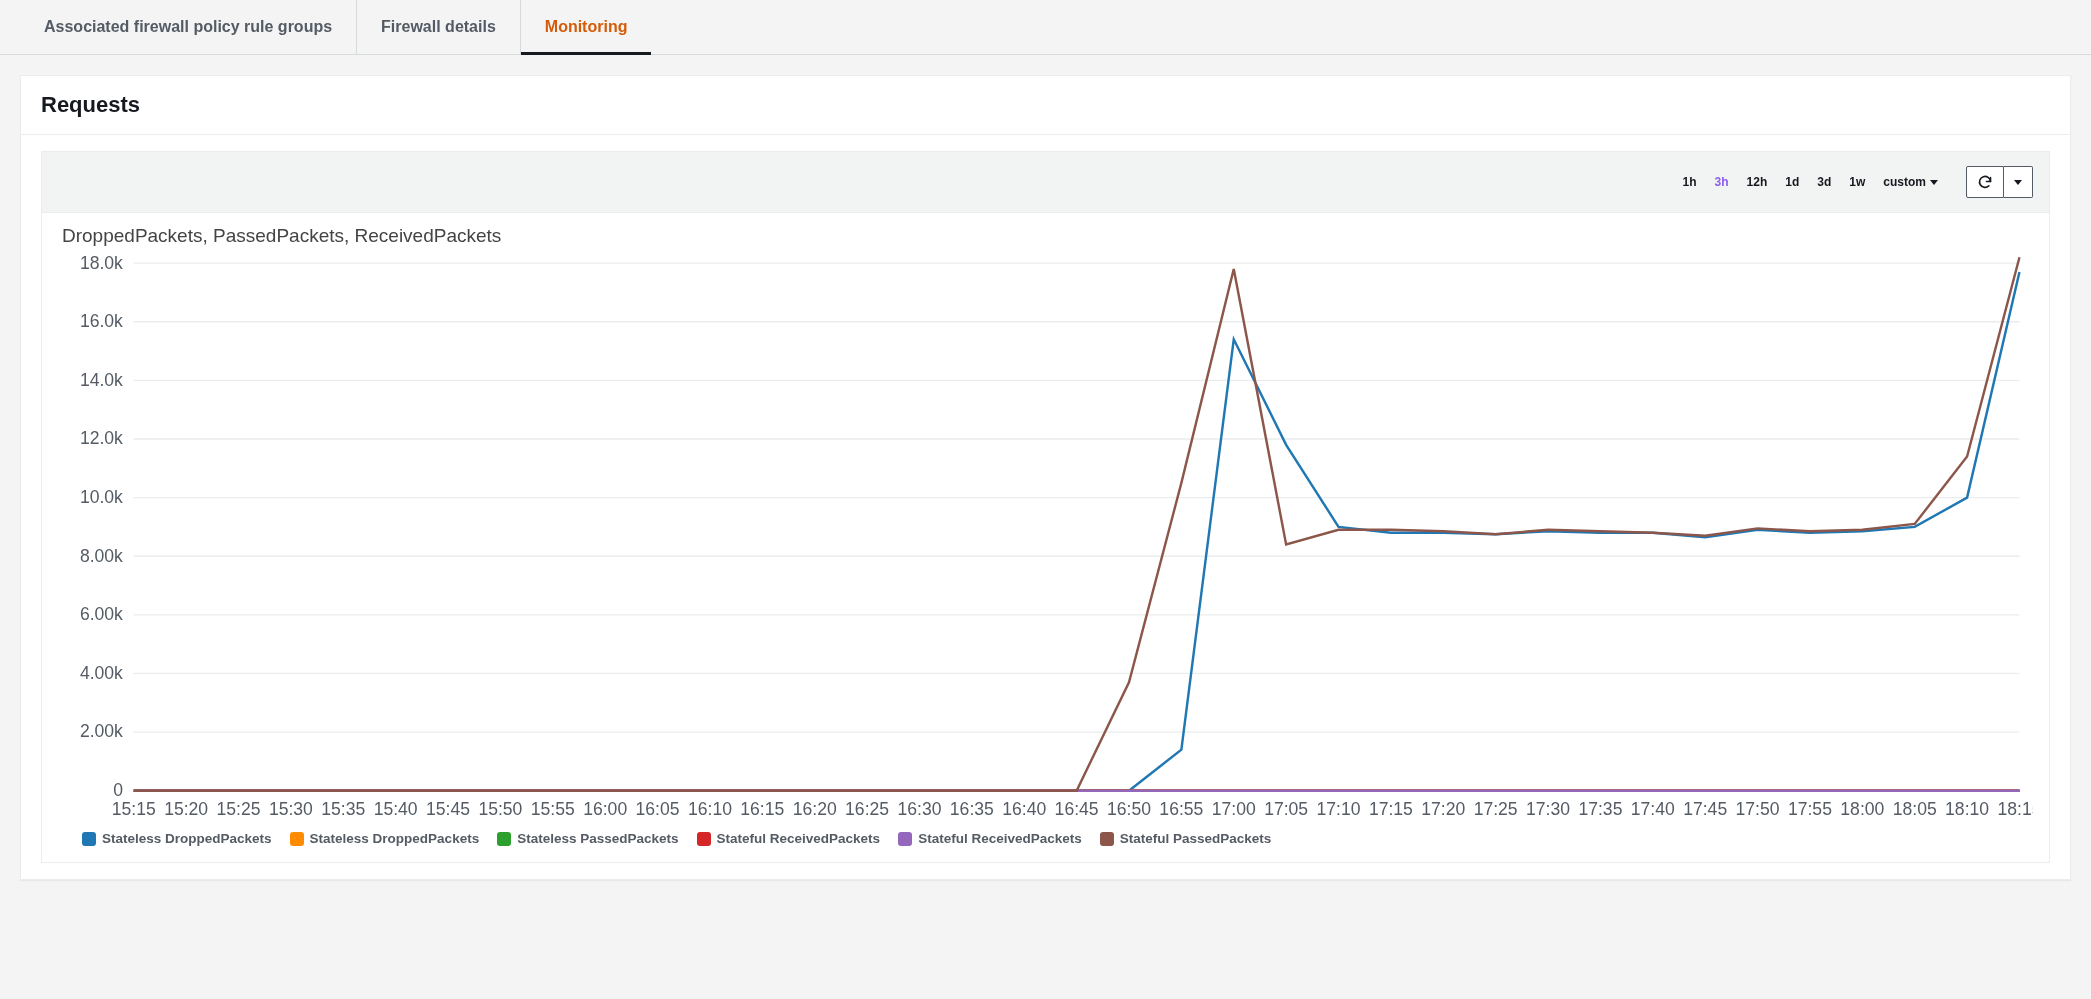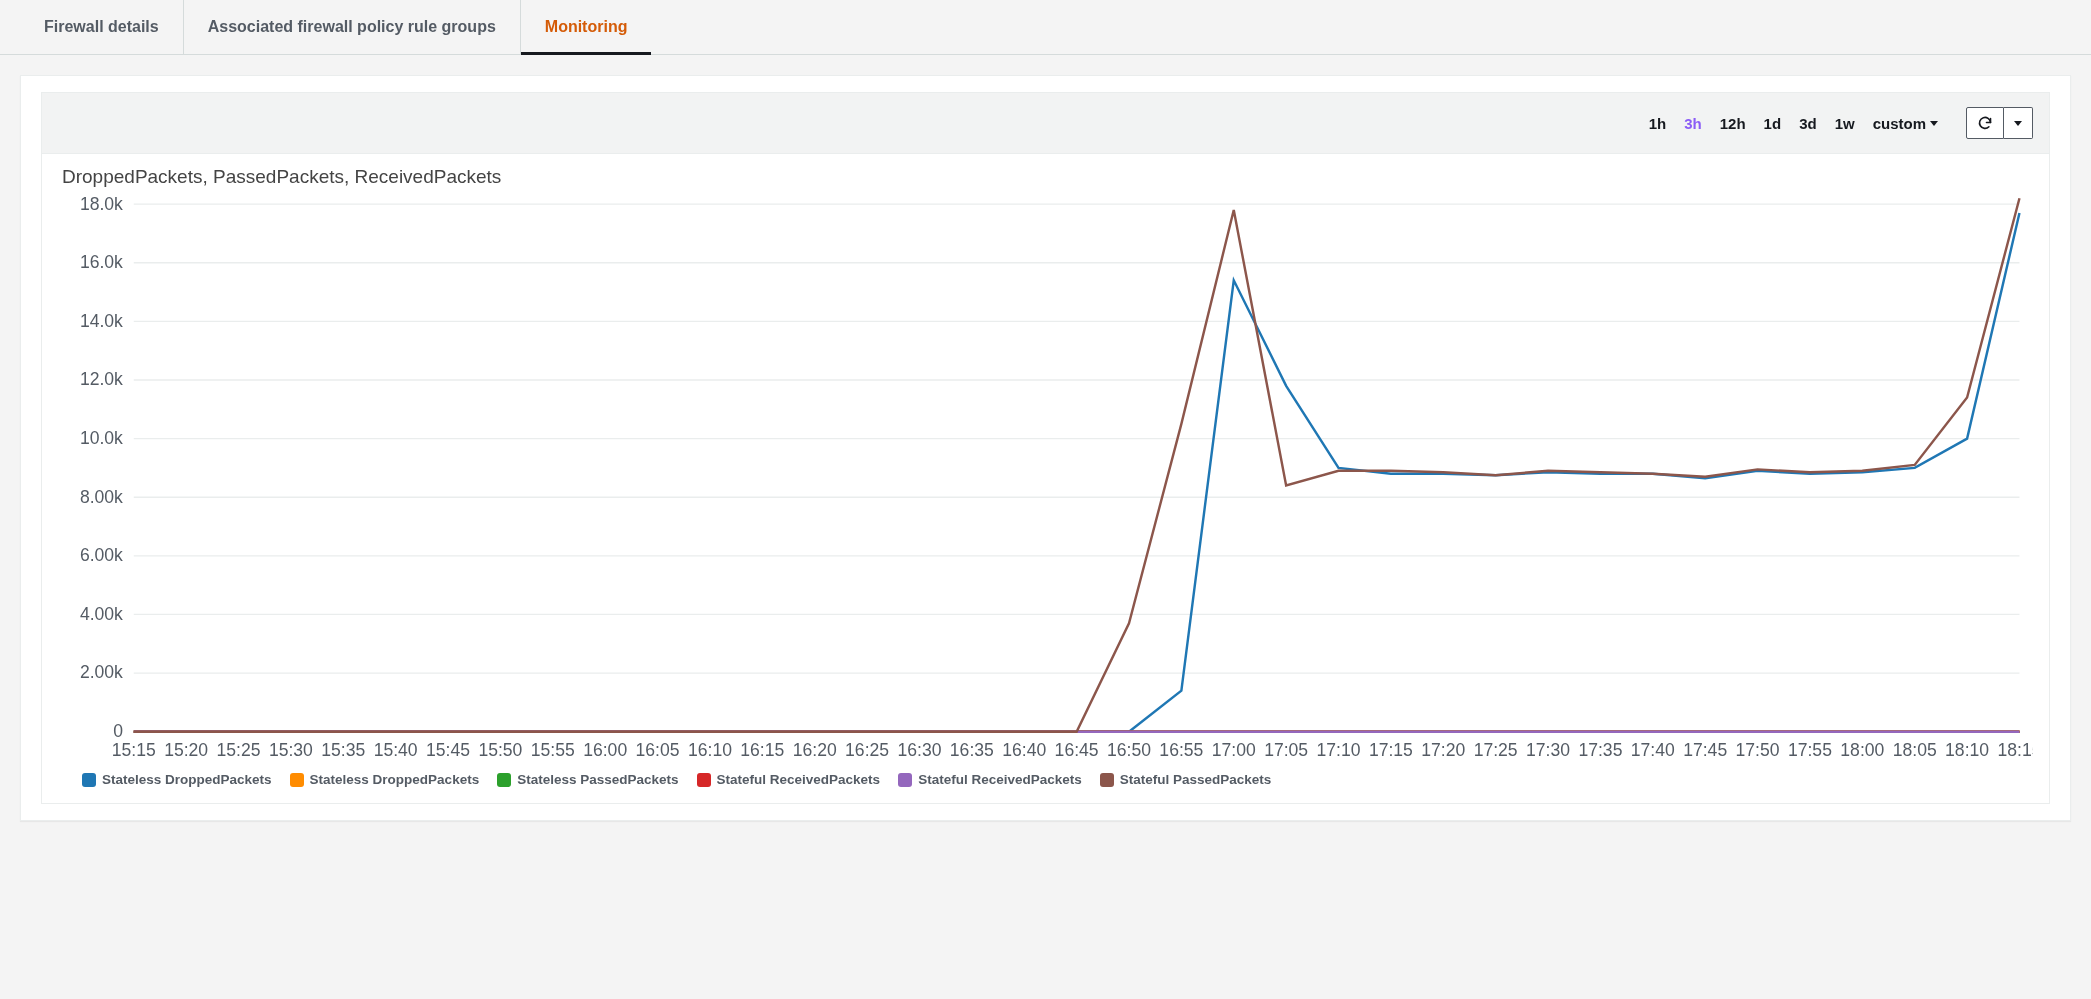"Firewall details" div.tab { order: before "Associated firewall policy rule groups" -> after "Associated firewall policy rule groups" }
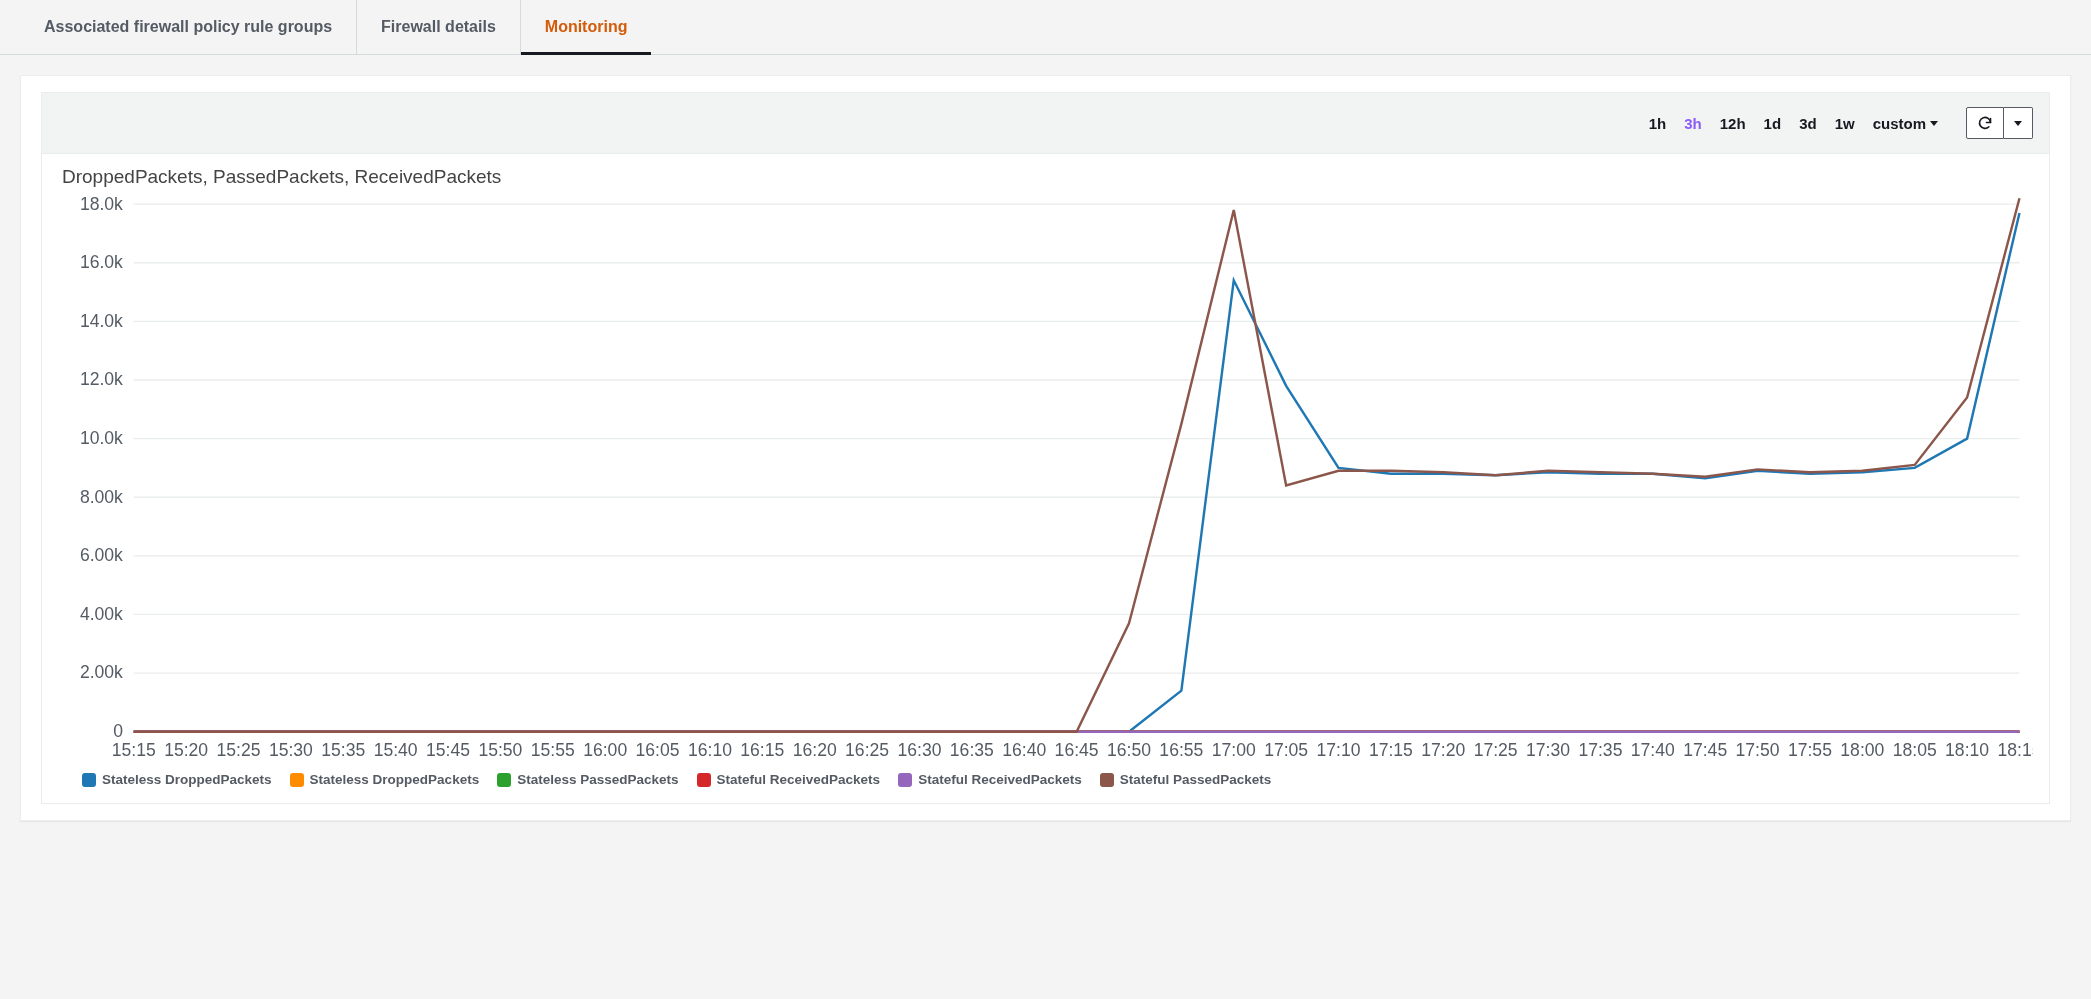"Requests" div.panel-header { html: none -> <div> <h2>Requests</h2> </div> }
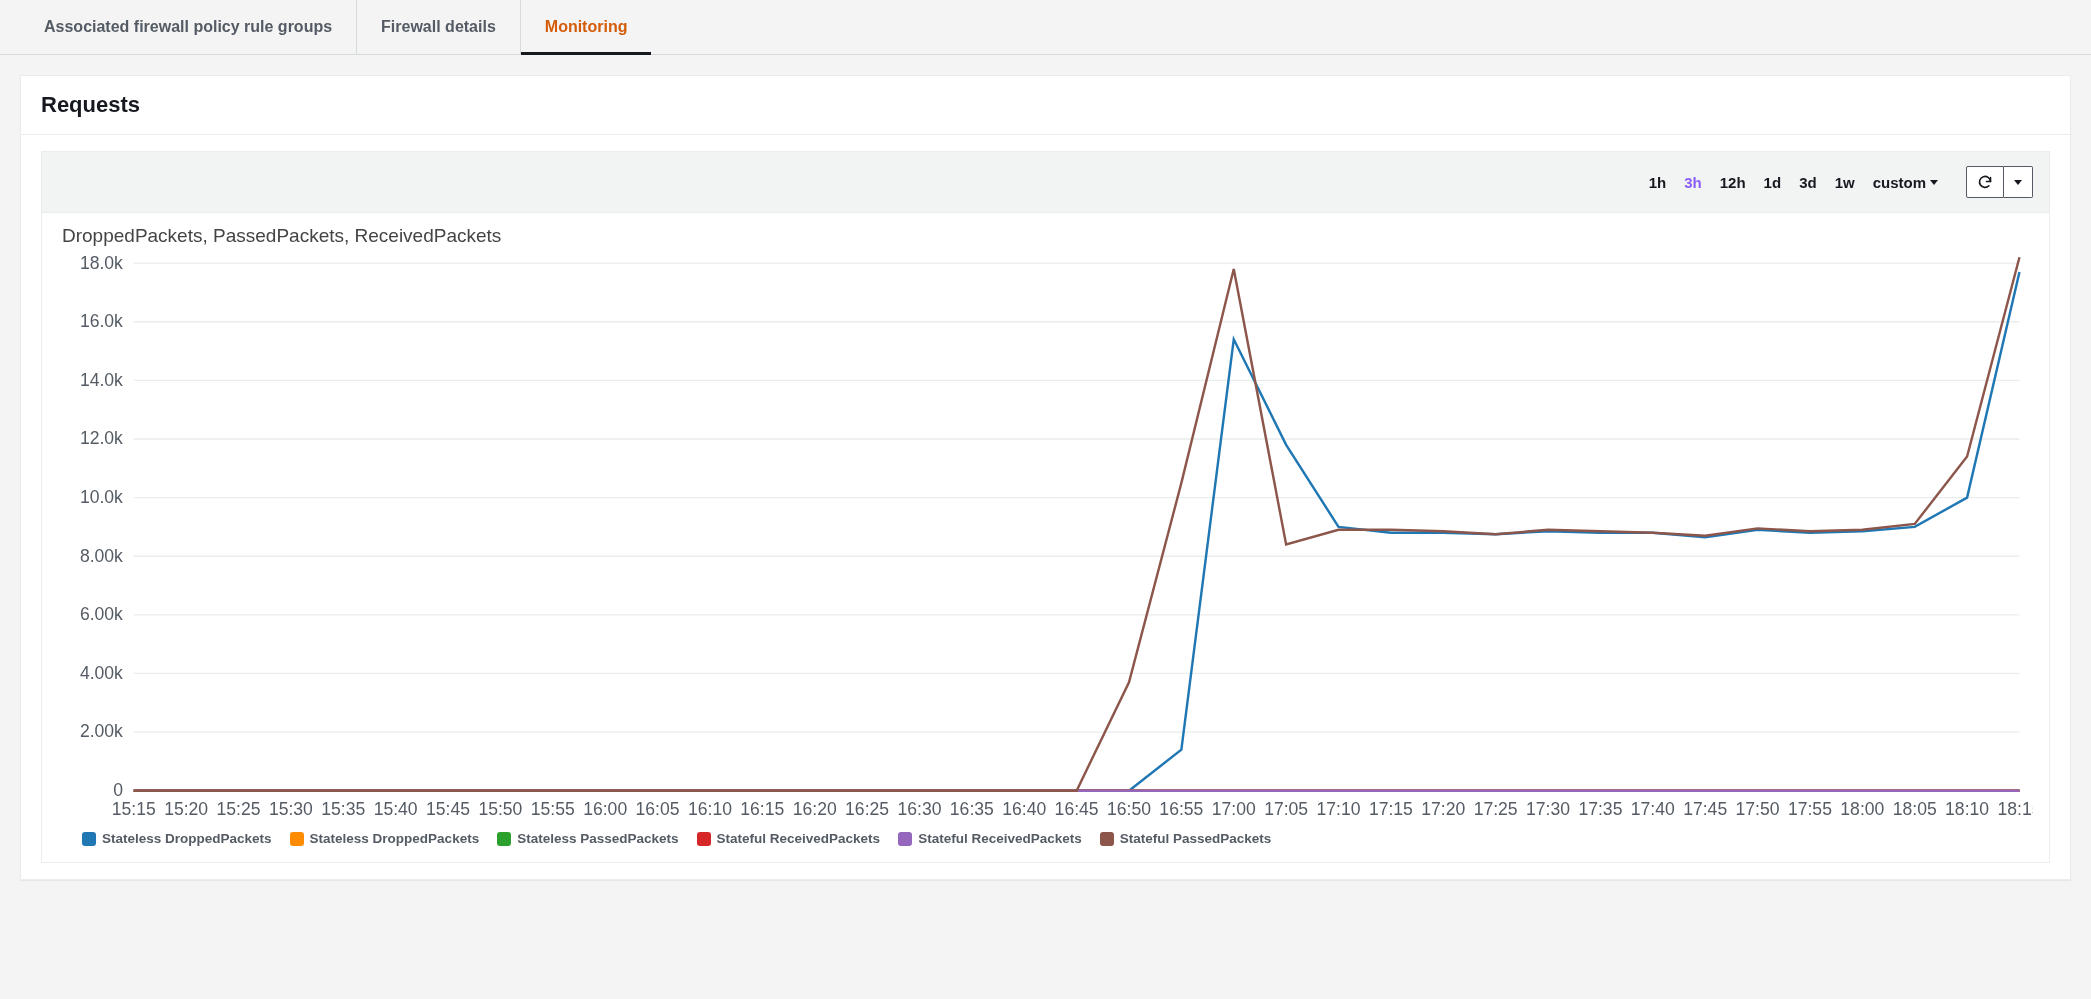"1h" .range-item { font-size: 15px -> 12px }
